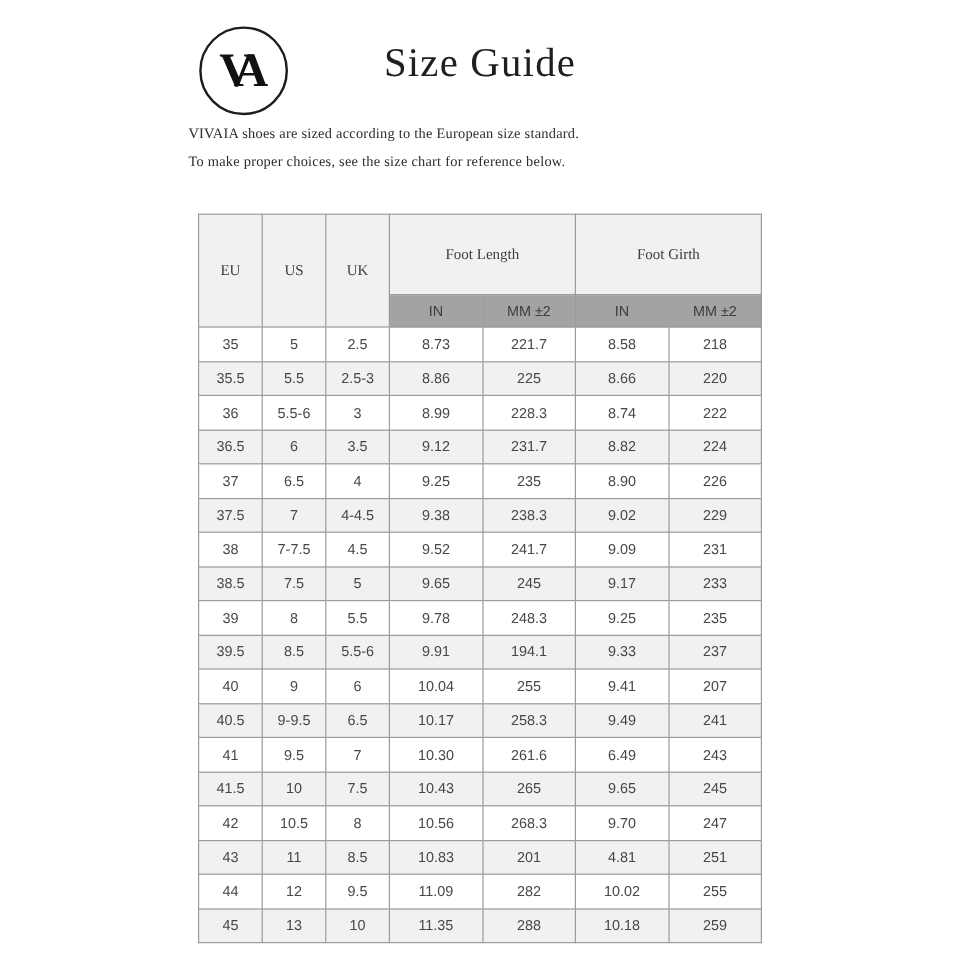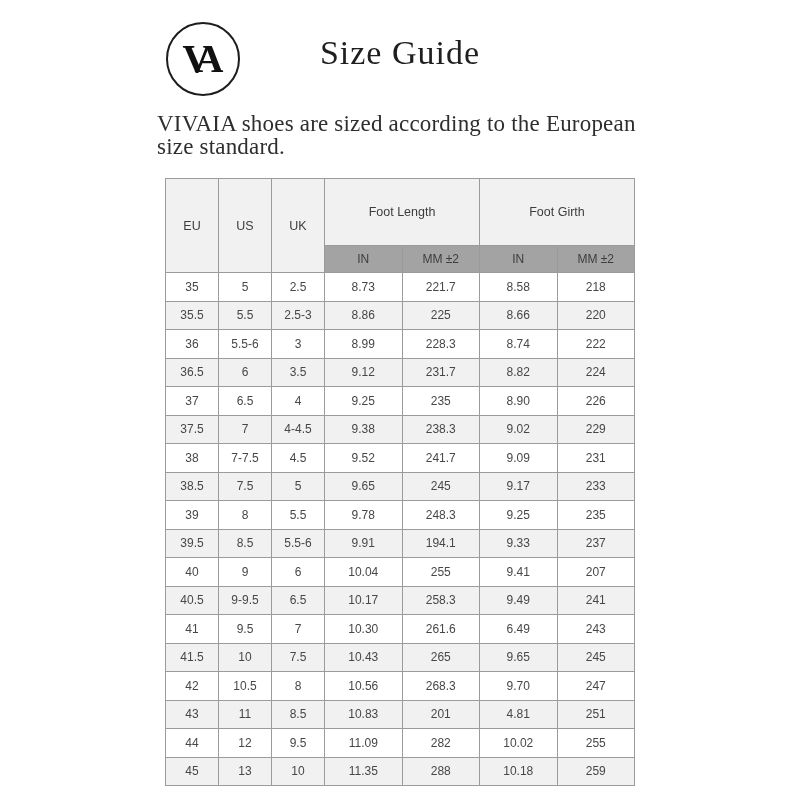"VIVAIA shoes are sized according" .intro { font-size: 23px -> 12px; top: 112px -> 100px }
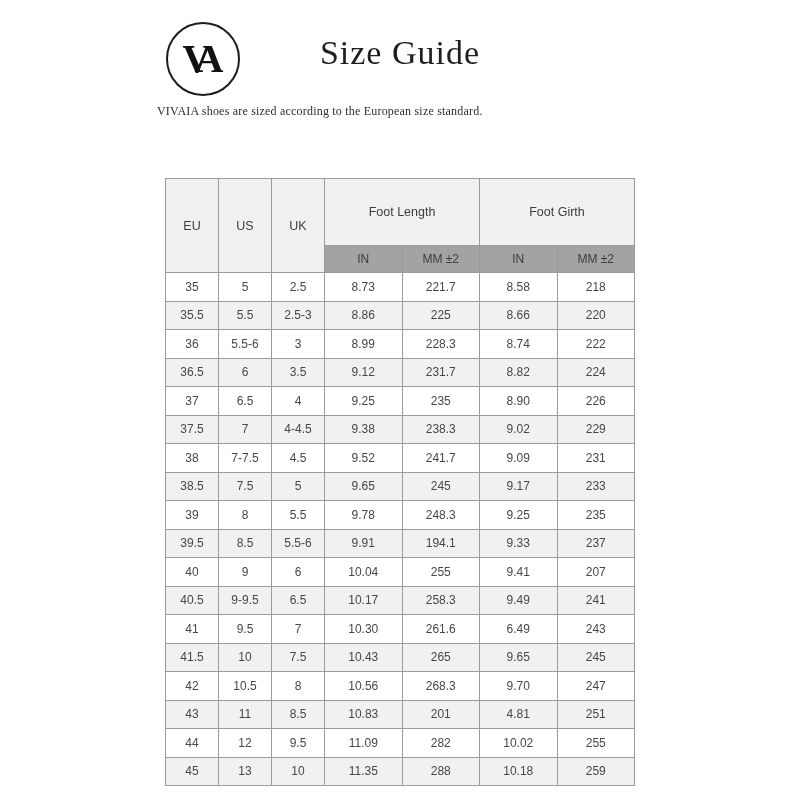"To make proper choices, see" div { html: none -> <div>To make proper choices, see the size chart for reference below.</div> }
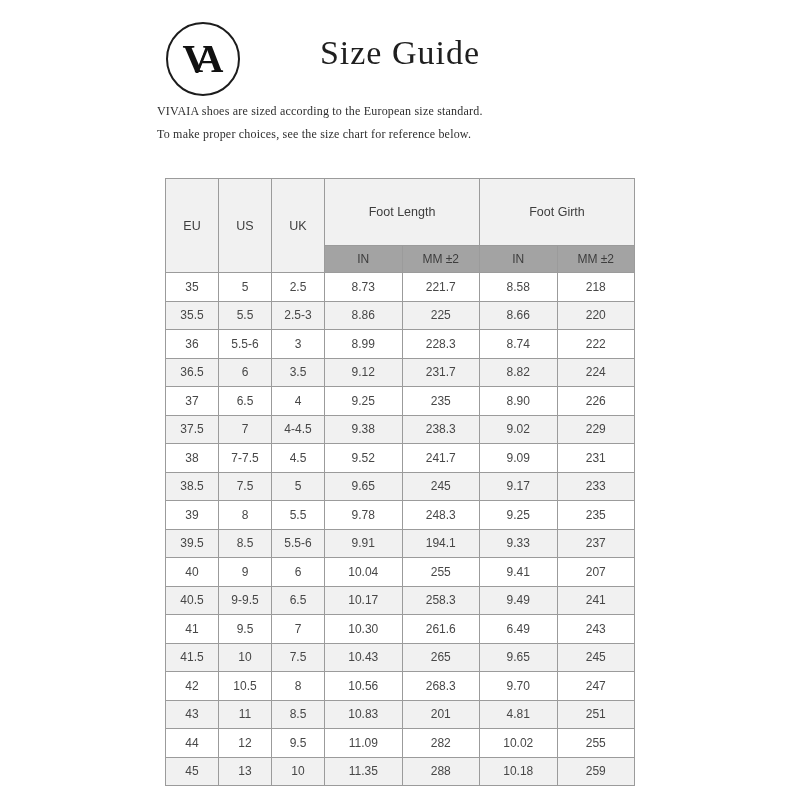"Foot Length" tr.hdr-top th { font-family: none -> Liberation Serif, serif }
